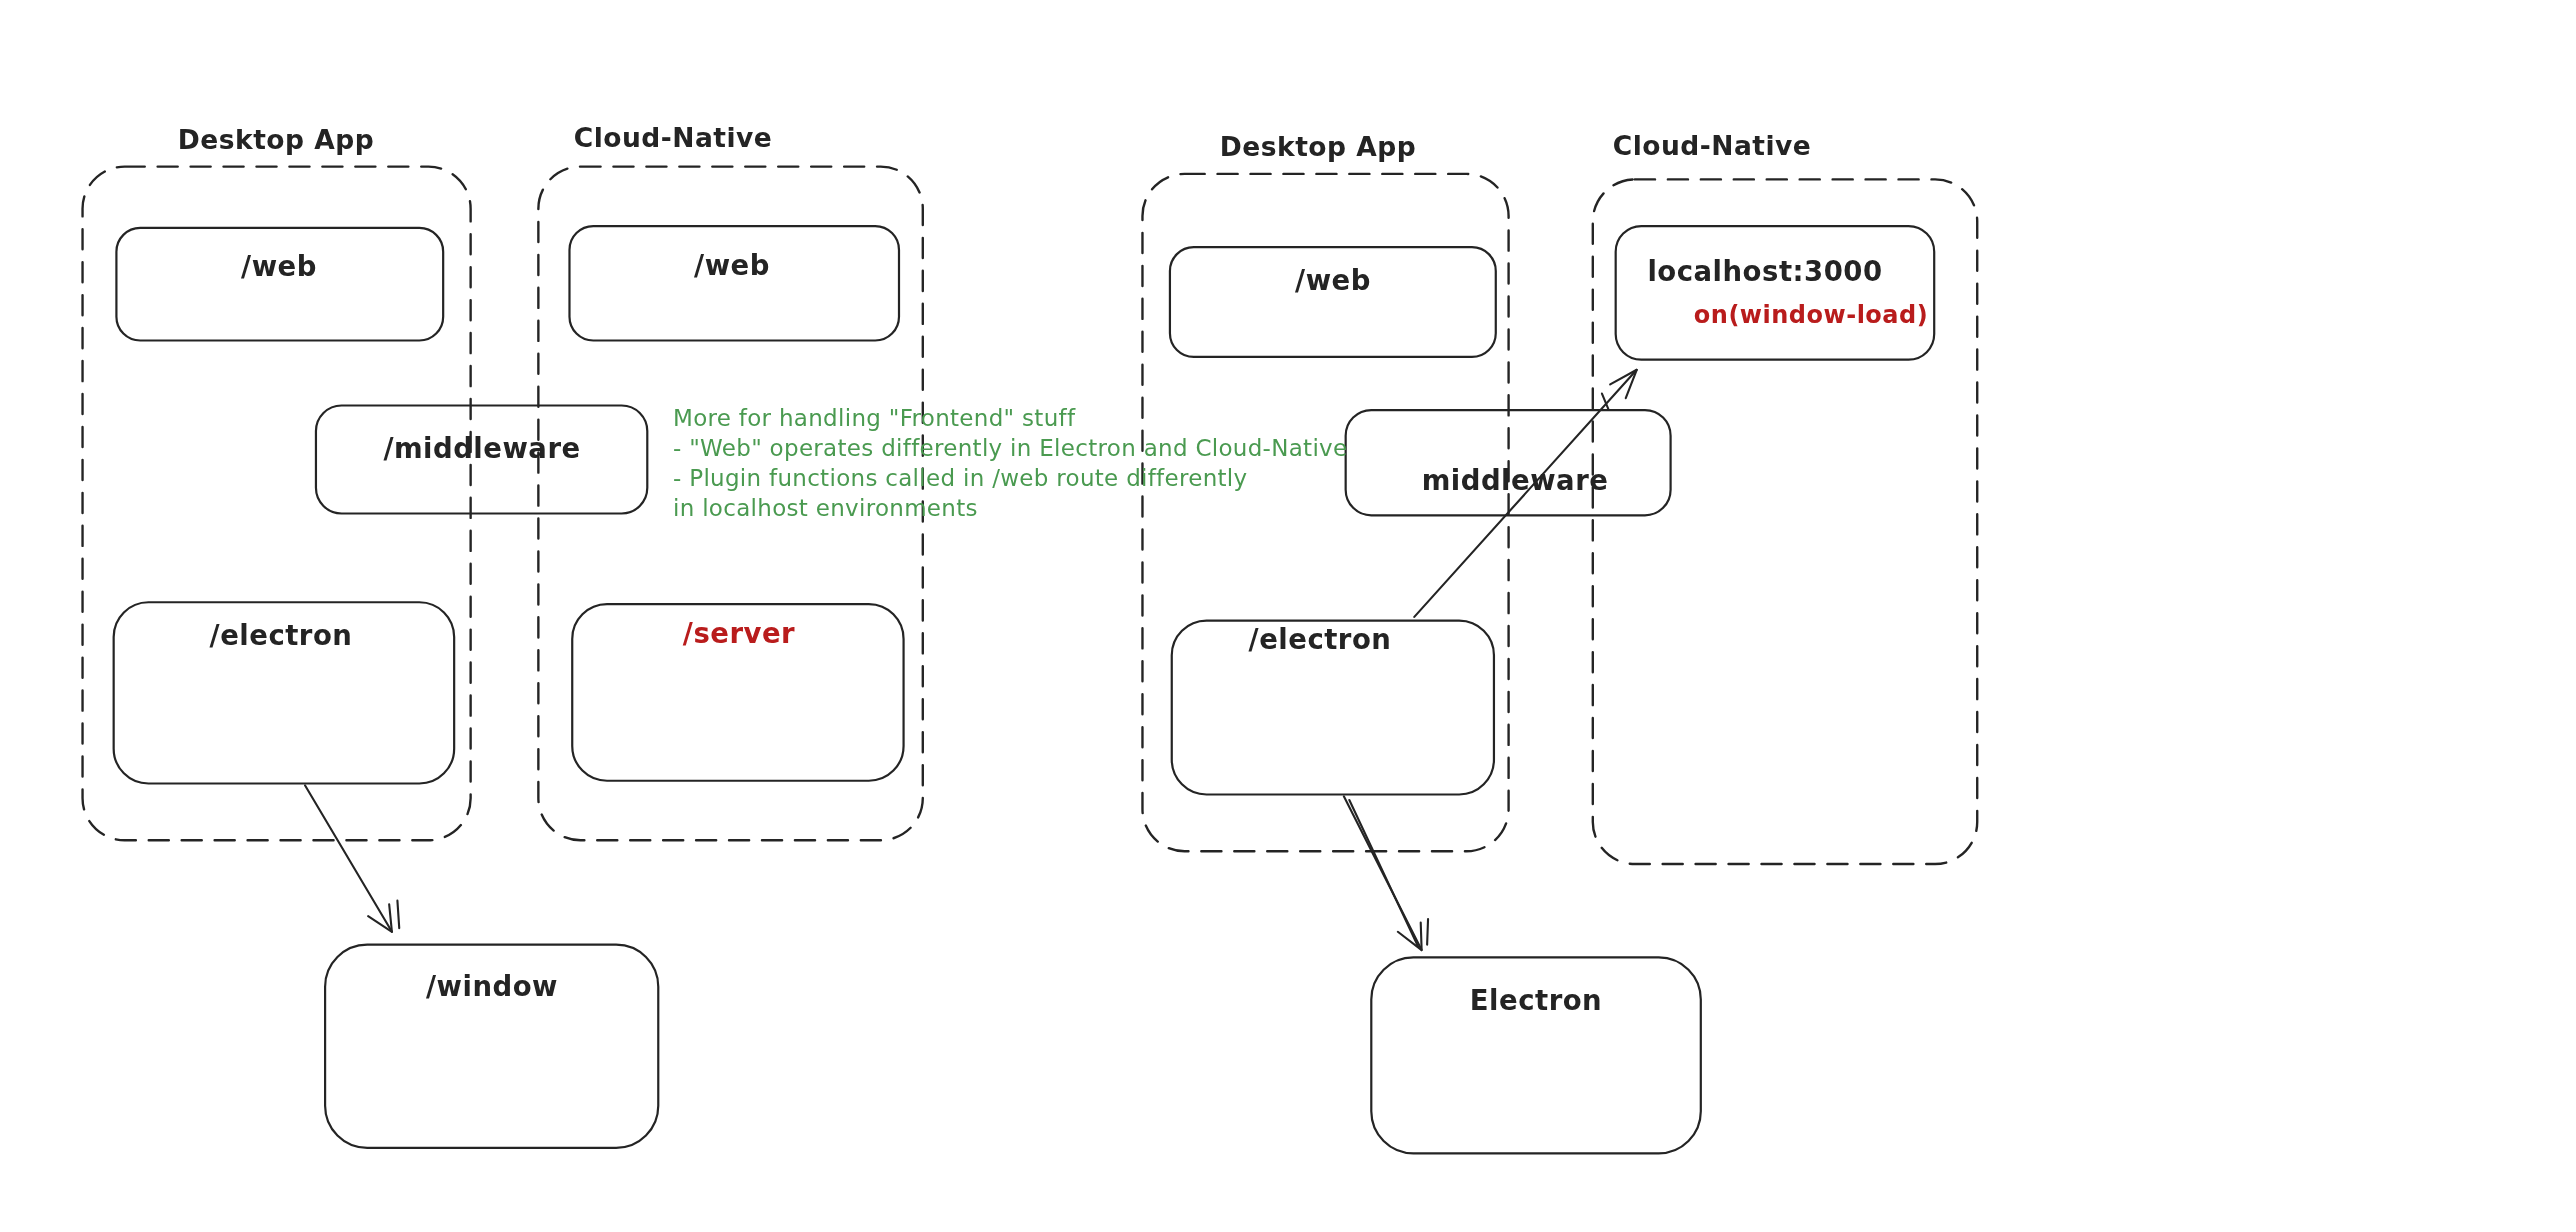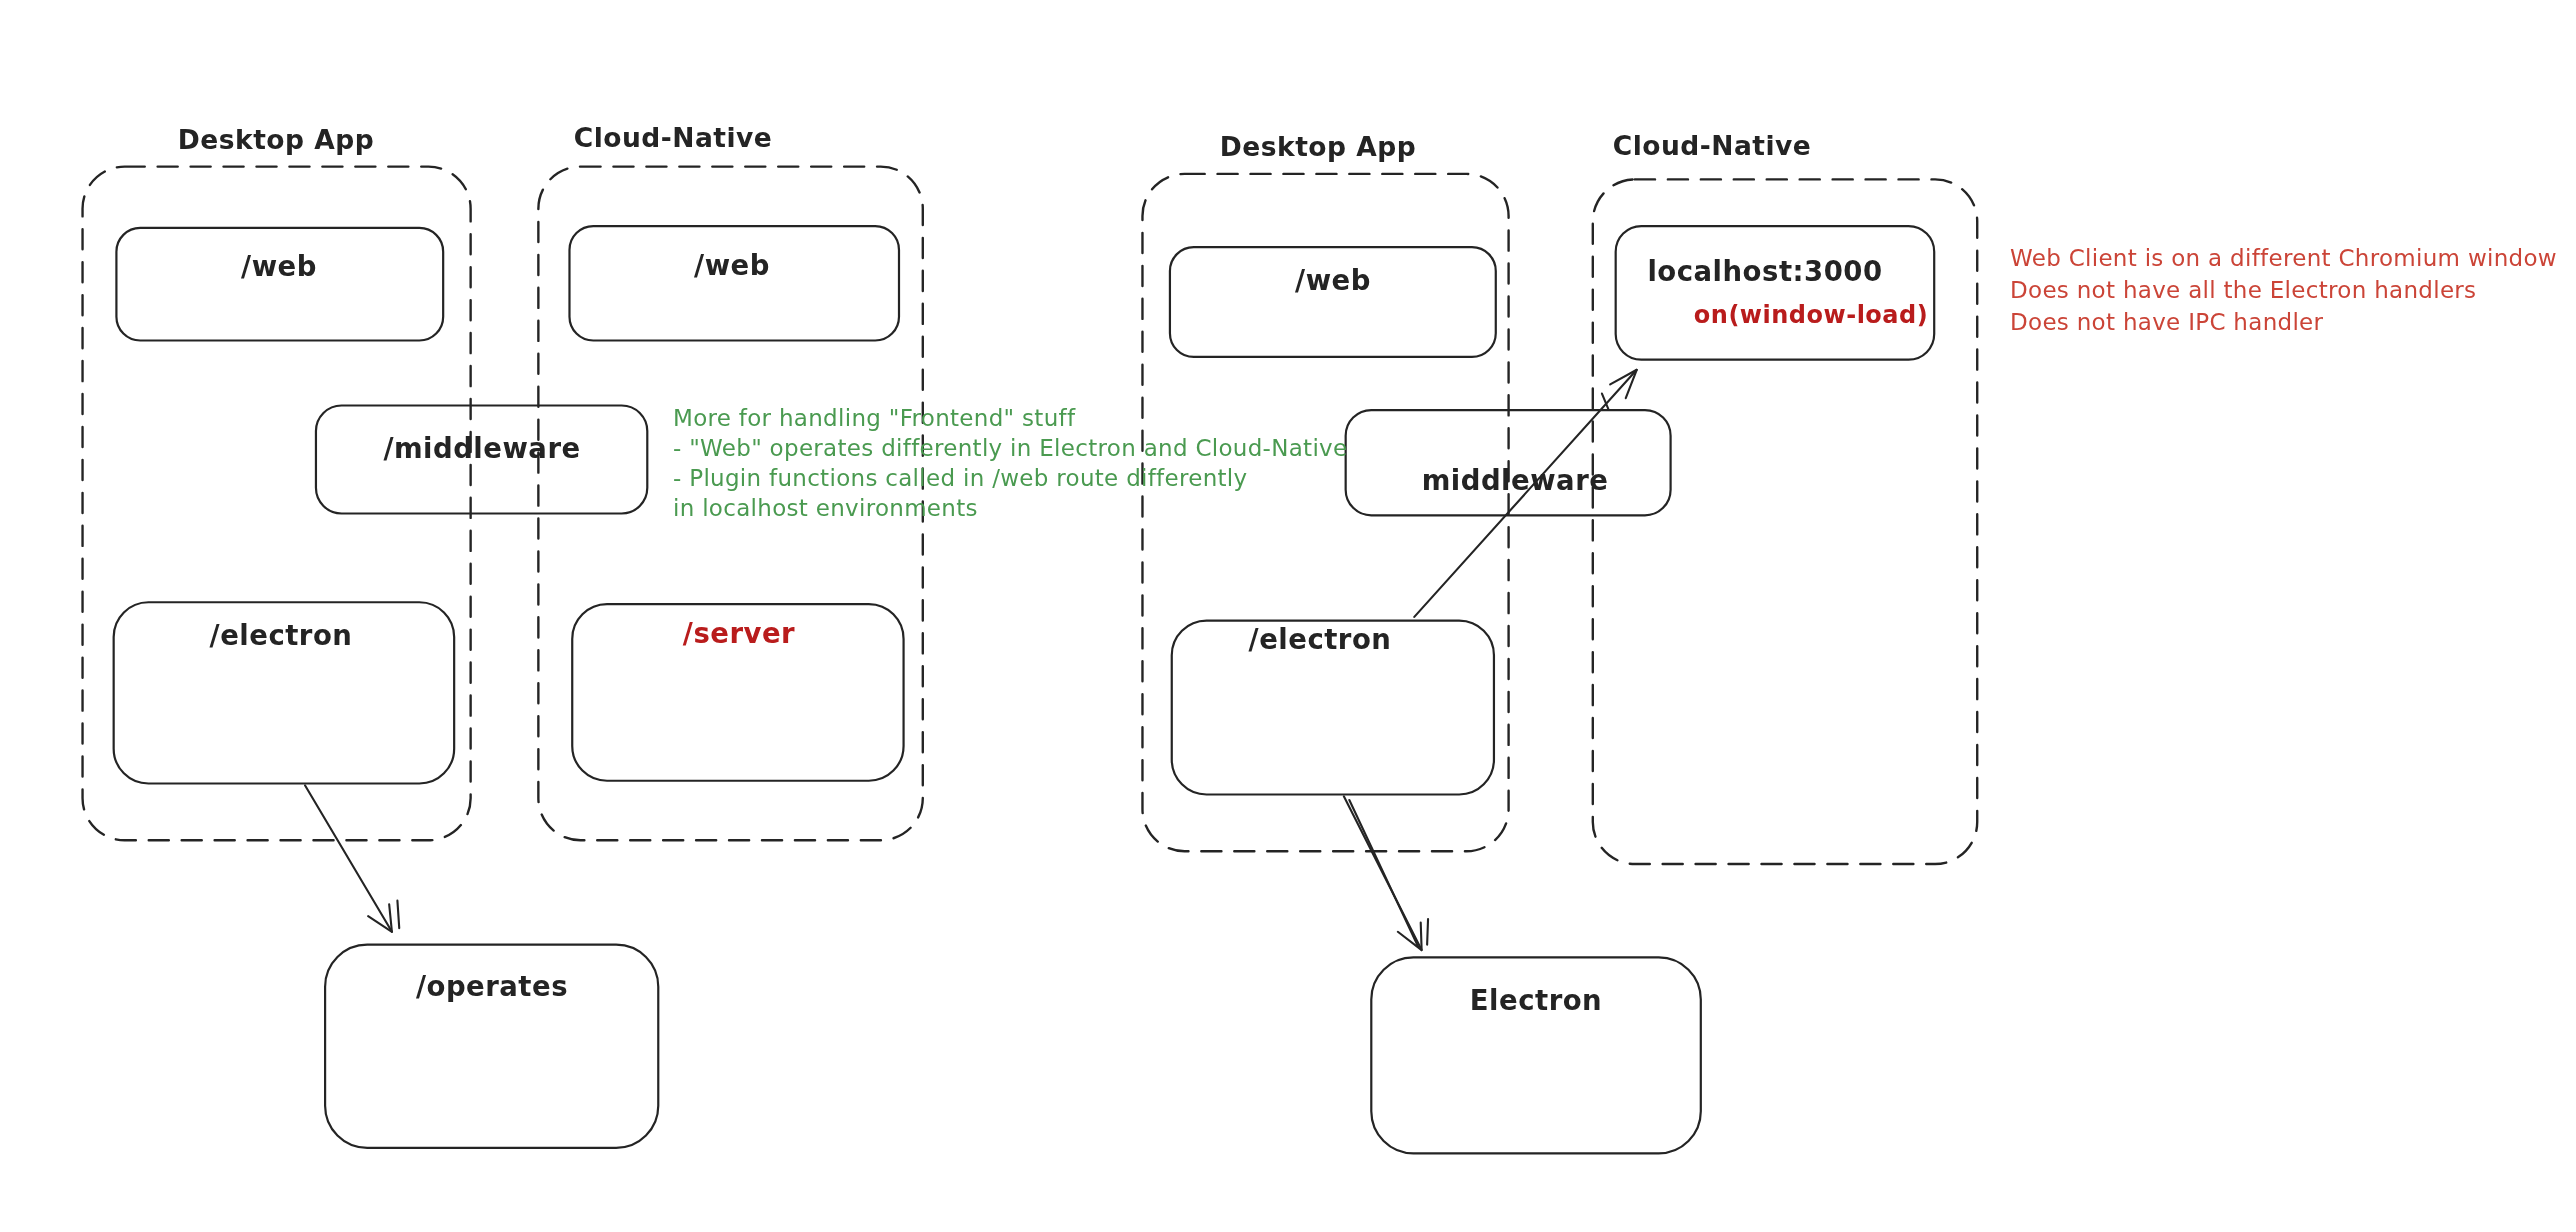"Web Client is on a" div.note { html: <div> <div>Web Client is on a different Chromium window</div> <div>Does not have all the Electron handlers</div> <div>Does not have IPC handler</div> </div> -> none }
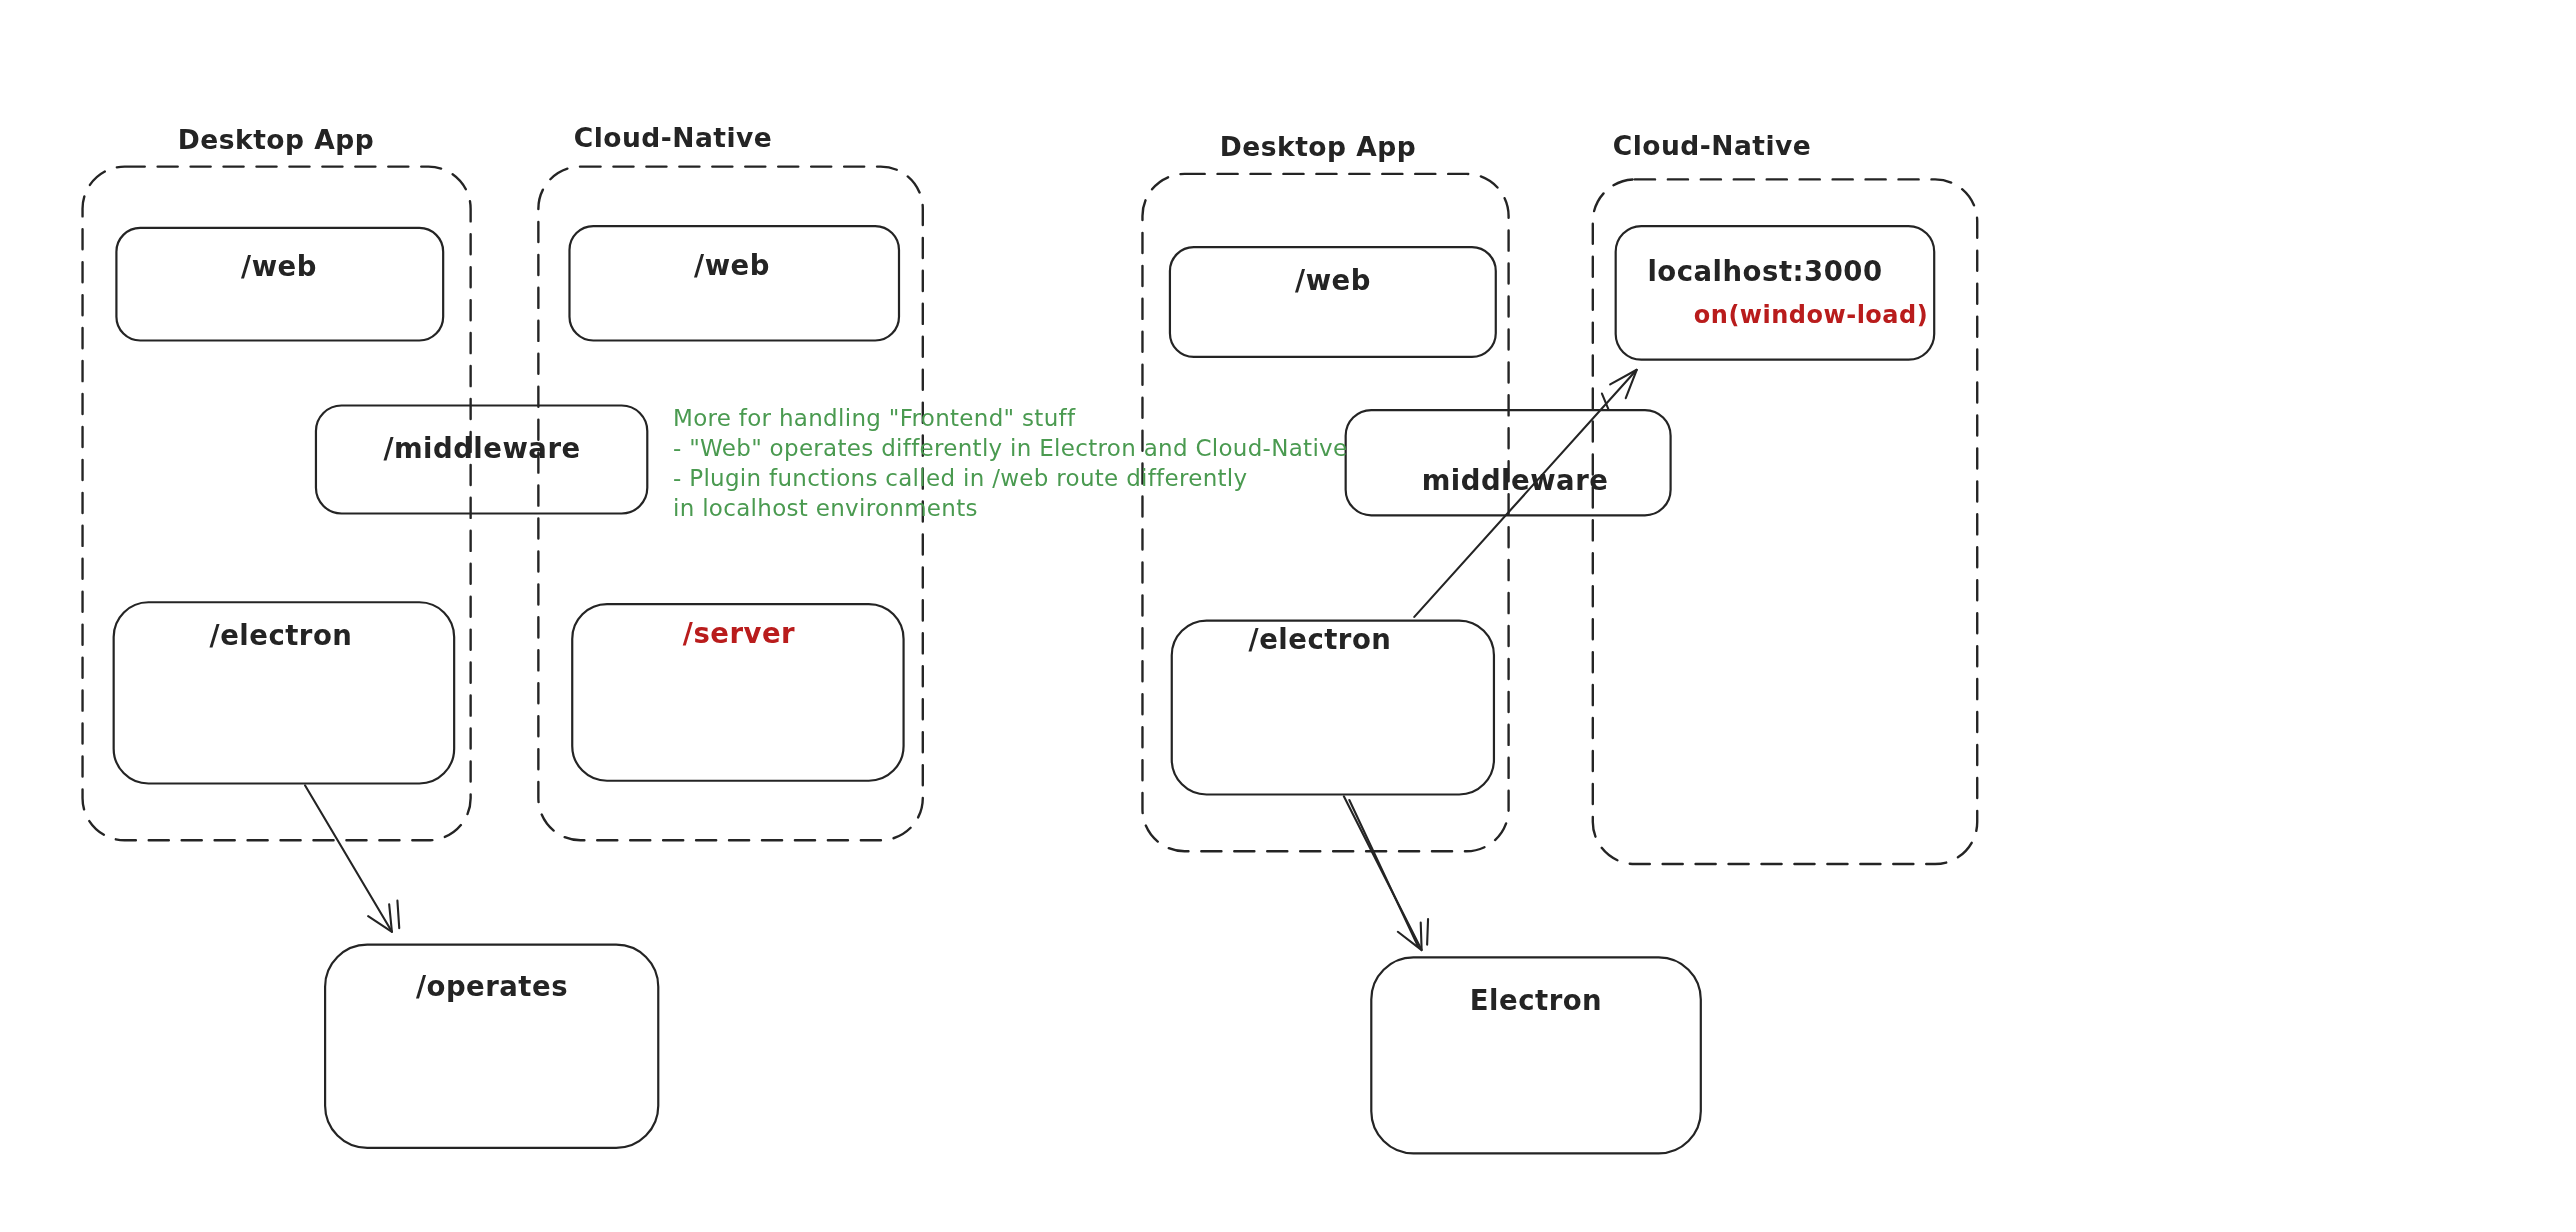"/operates" div.label { text: /operates -> /window }
